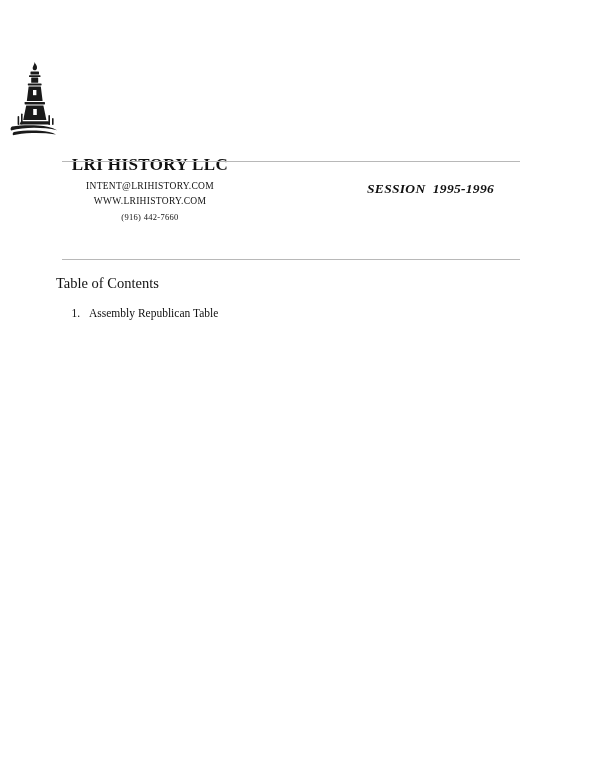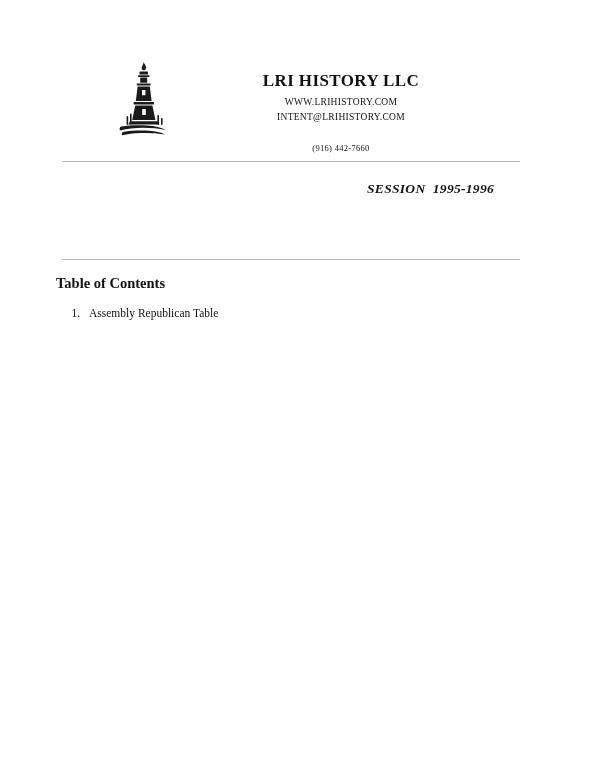"LRI HISTORY LLC" .letterhead { flex-direction: row -> column }
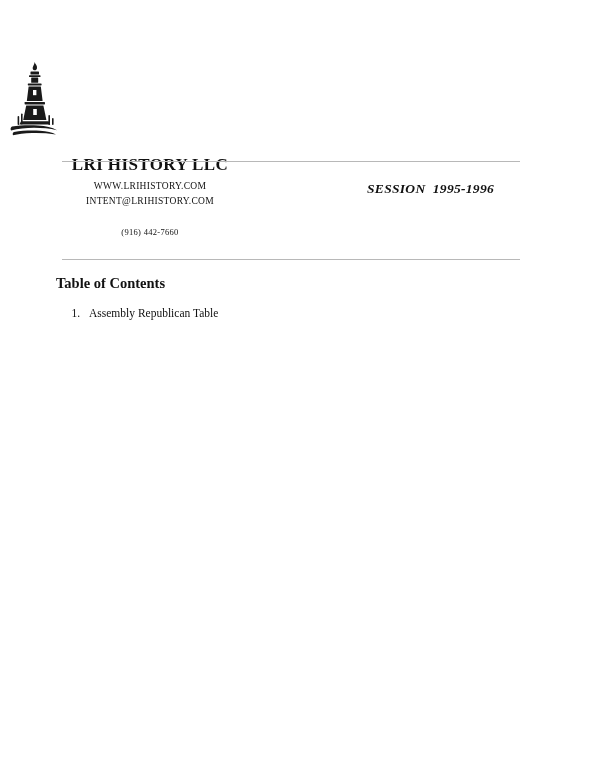"WWW.LRIHISTORY.COM" div.contact-line { order: before "INTENT@LRIHISTORY.COM" -> after "INTENT@LRIHISTORY.COM" }
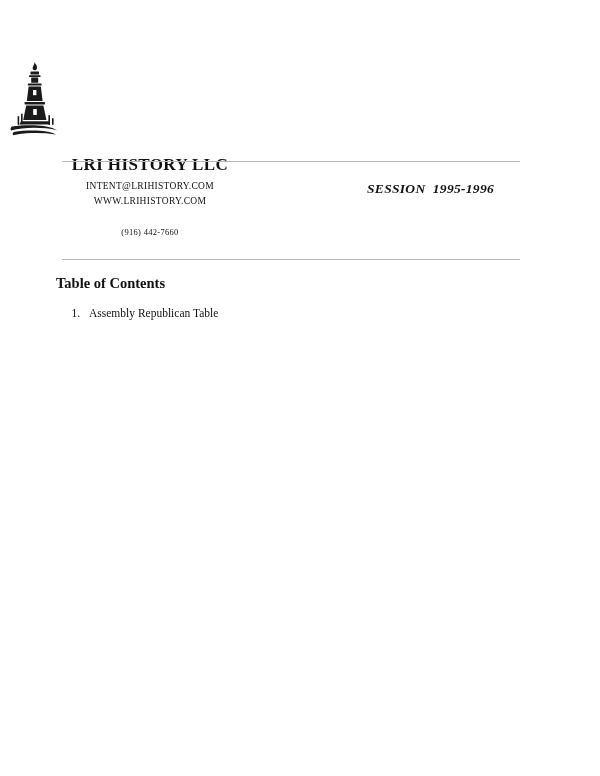"(916) 442-7660" .contact-line.phone { margin-top: 21px -> 6px }
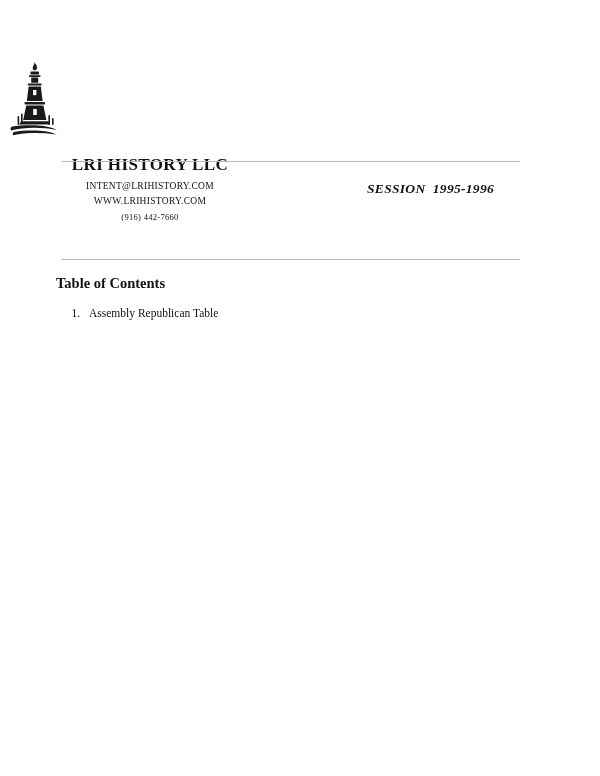"Table of Contents" .toc-title { font-weight: bold -> normal }
